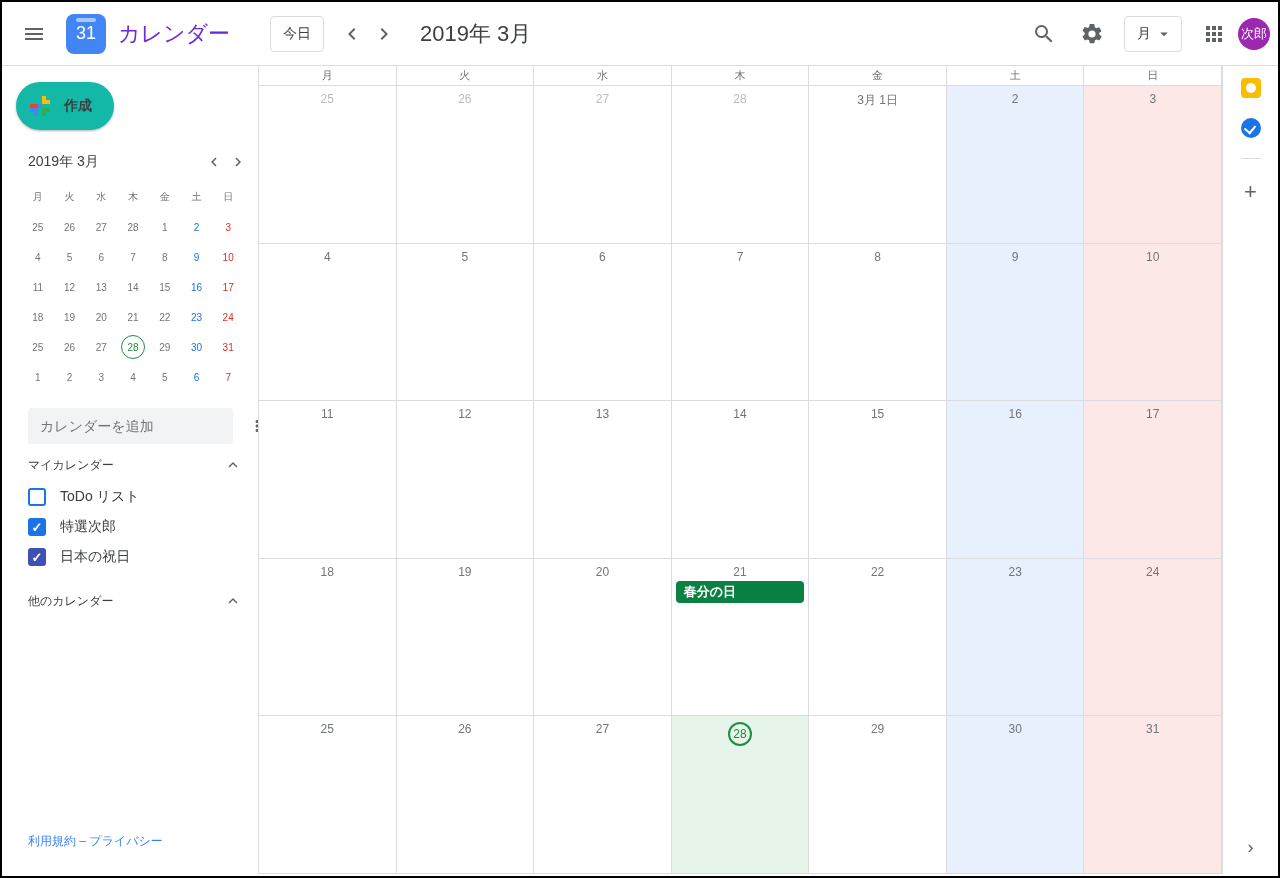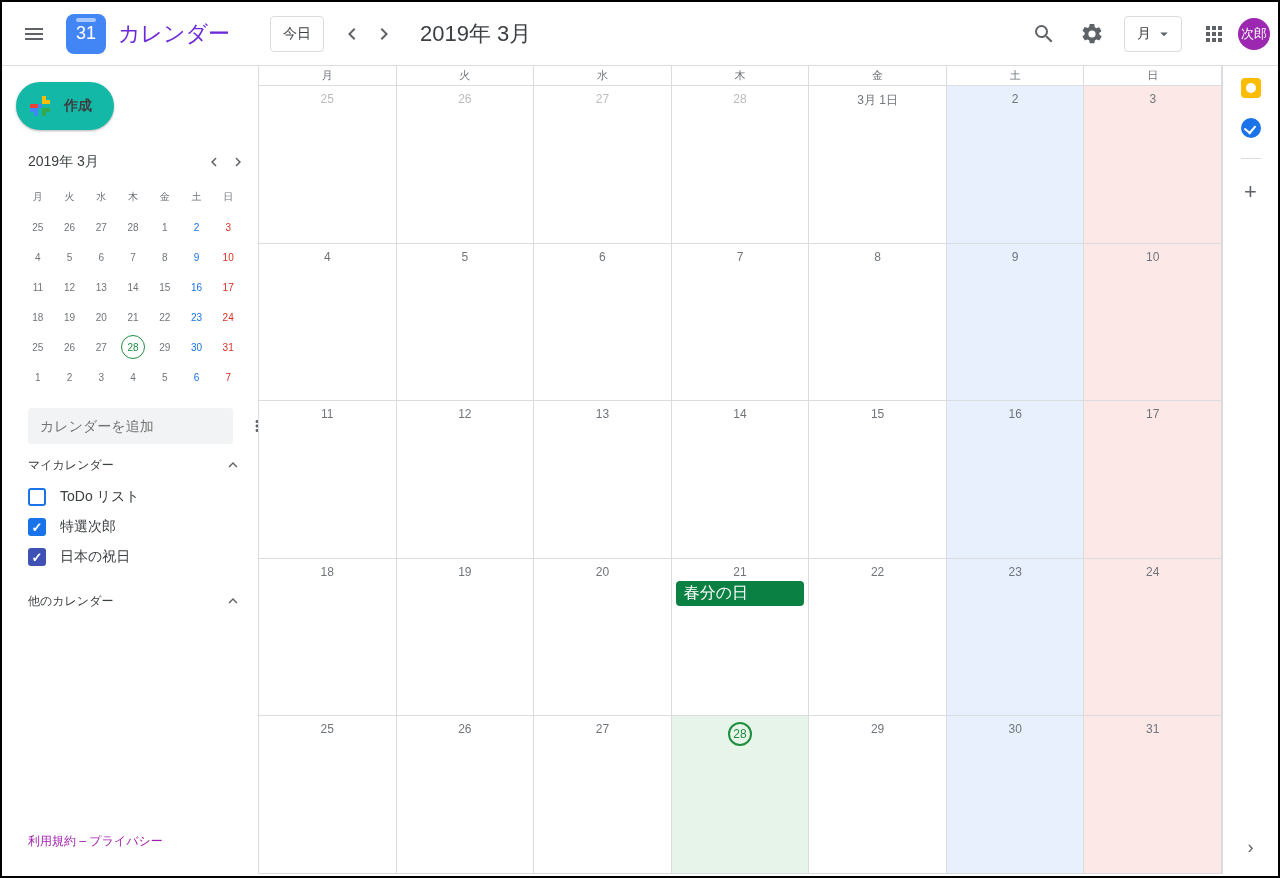"春分の日" .event-chip { font-size: 16px -> 13px; font-weight: none -> bold }
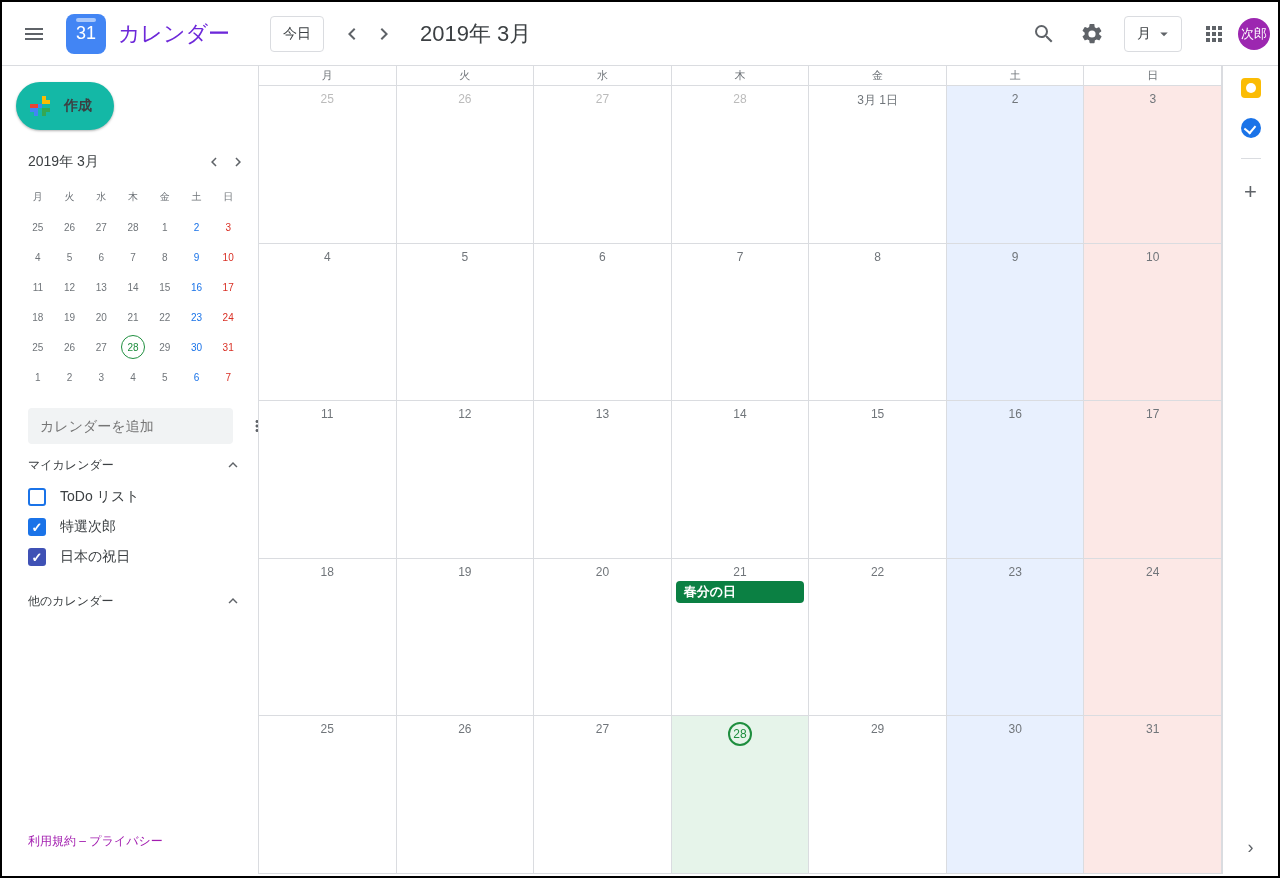"利用規約 – プライバシー" .sidebar-footer { color: #a21caf -> #3b82f6 }
